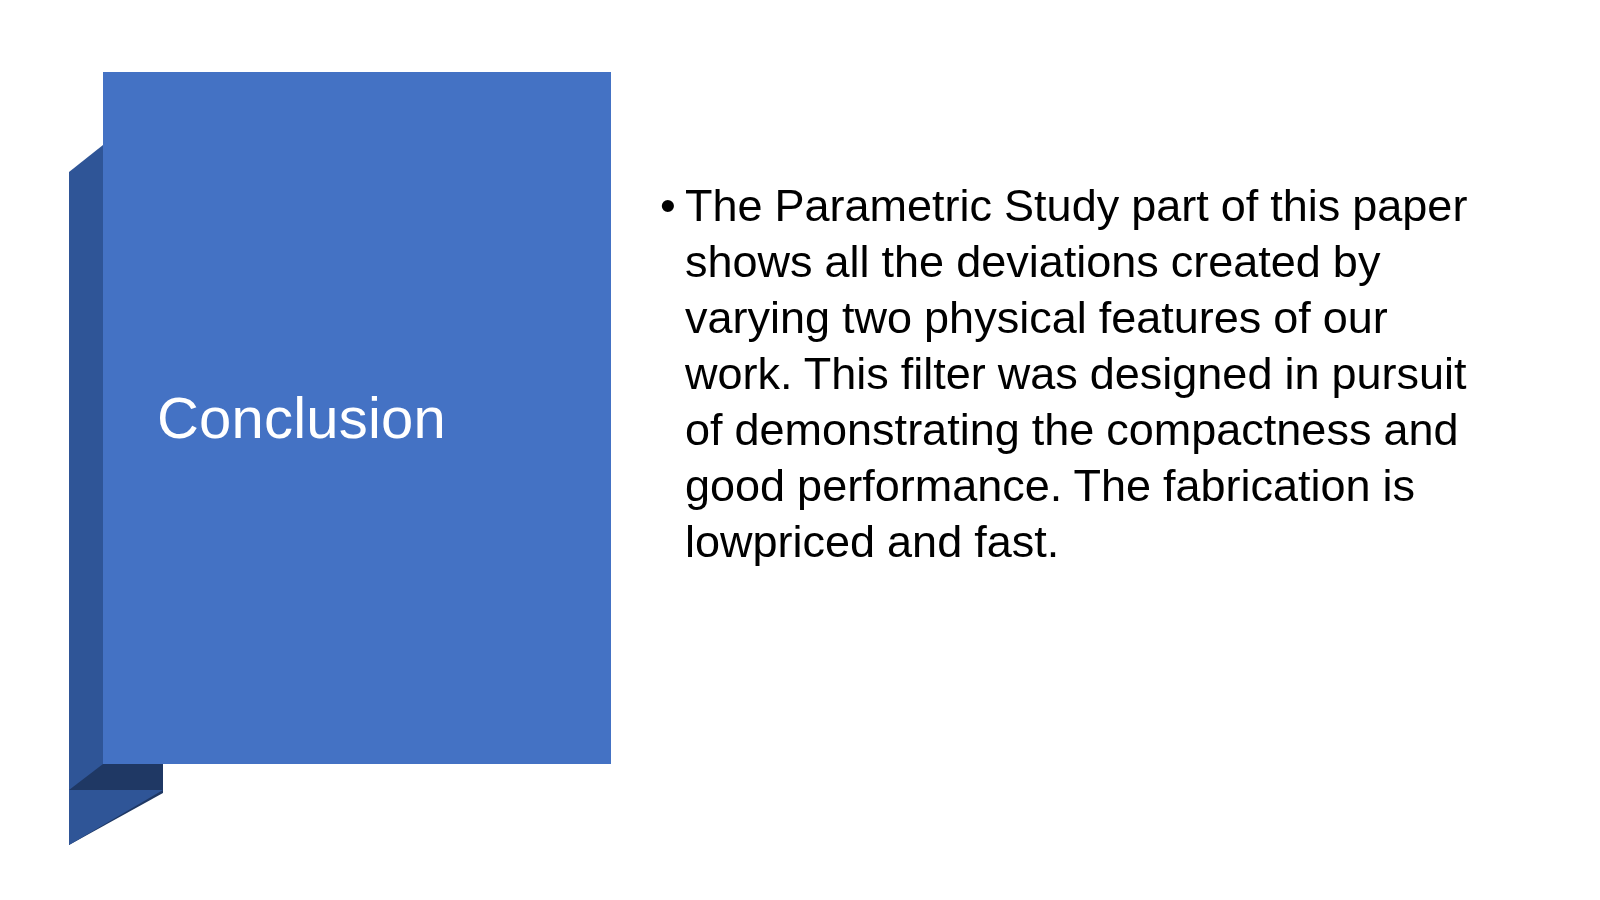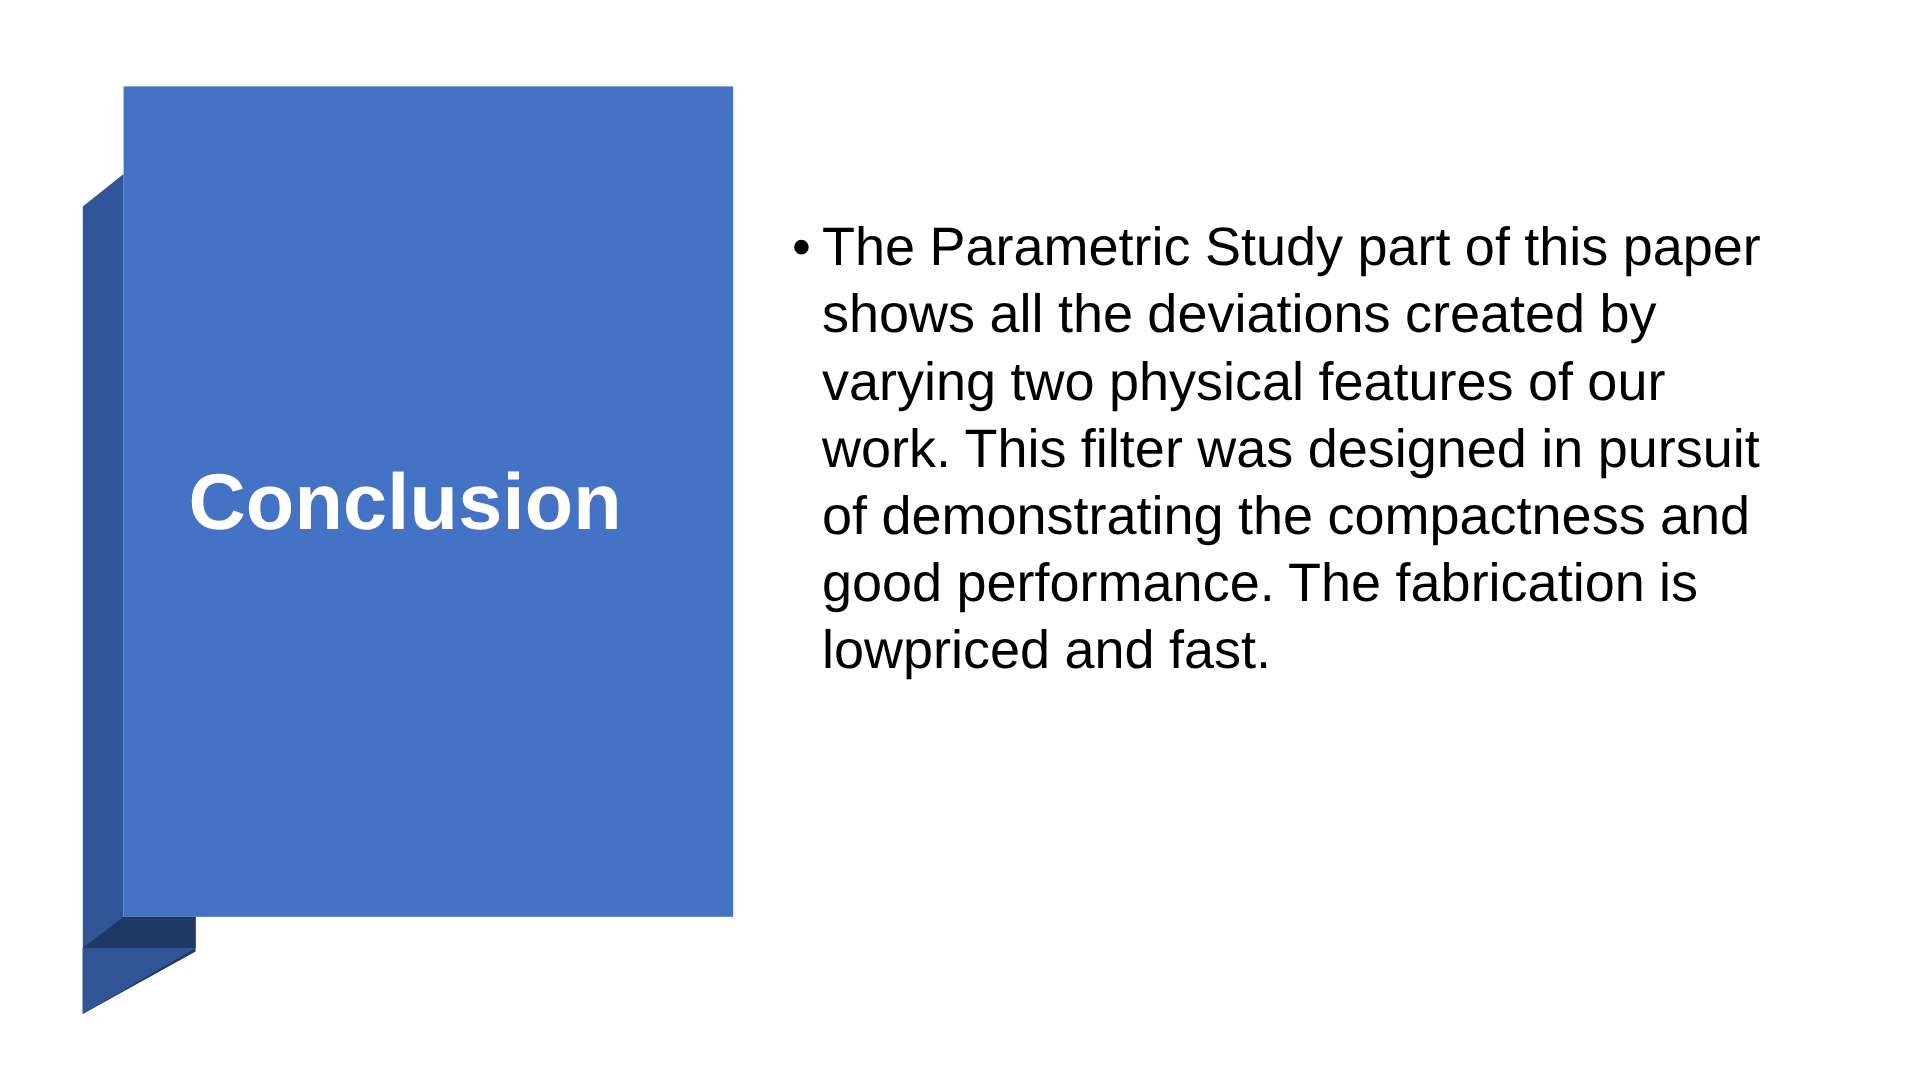"Conclusion" .title-text { font-size: 66px -> 58px; font-weight: 700 -> 400 }
